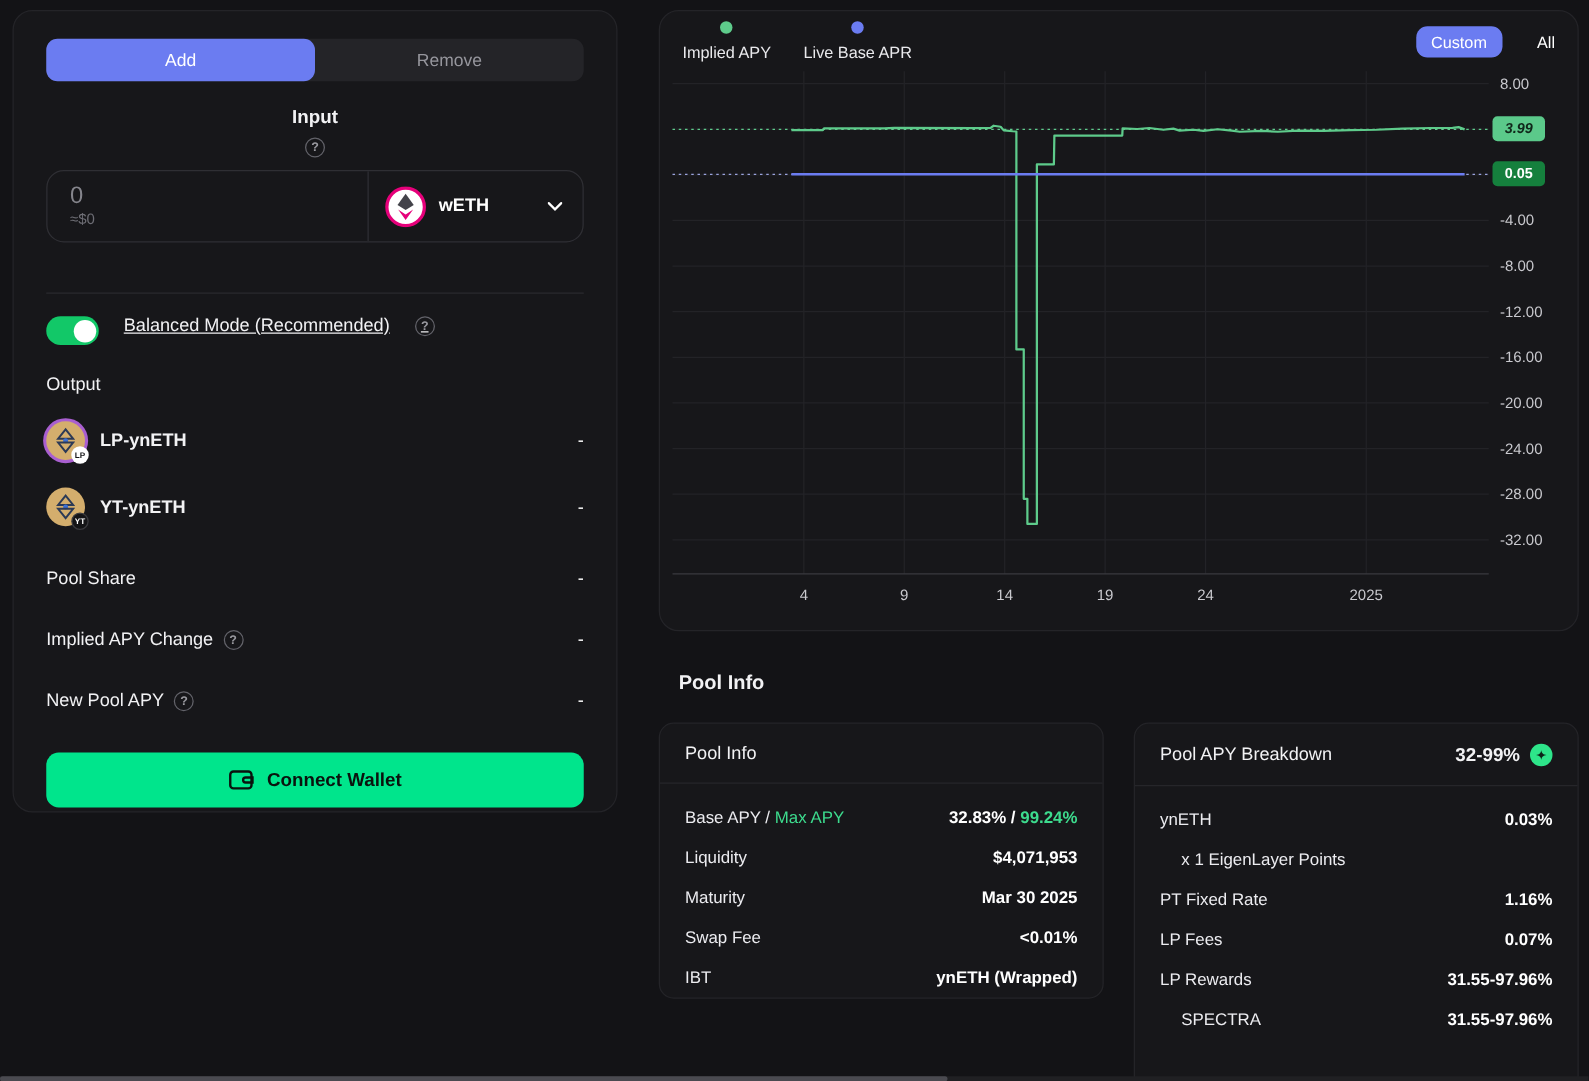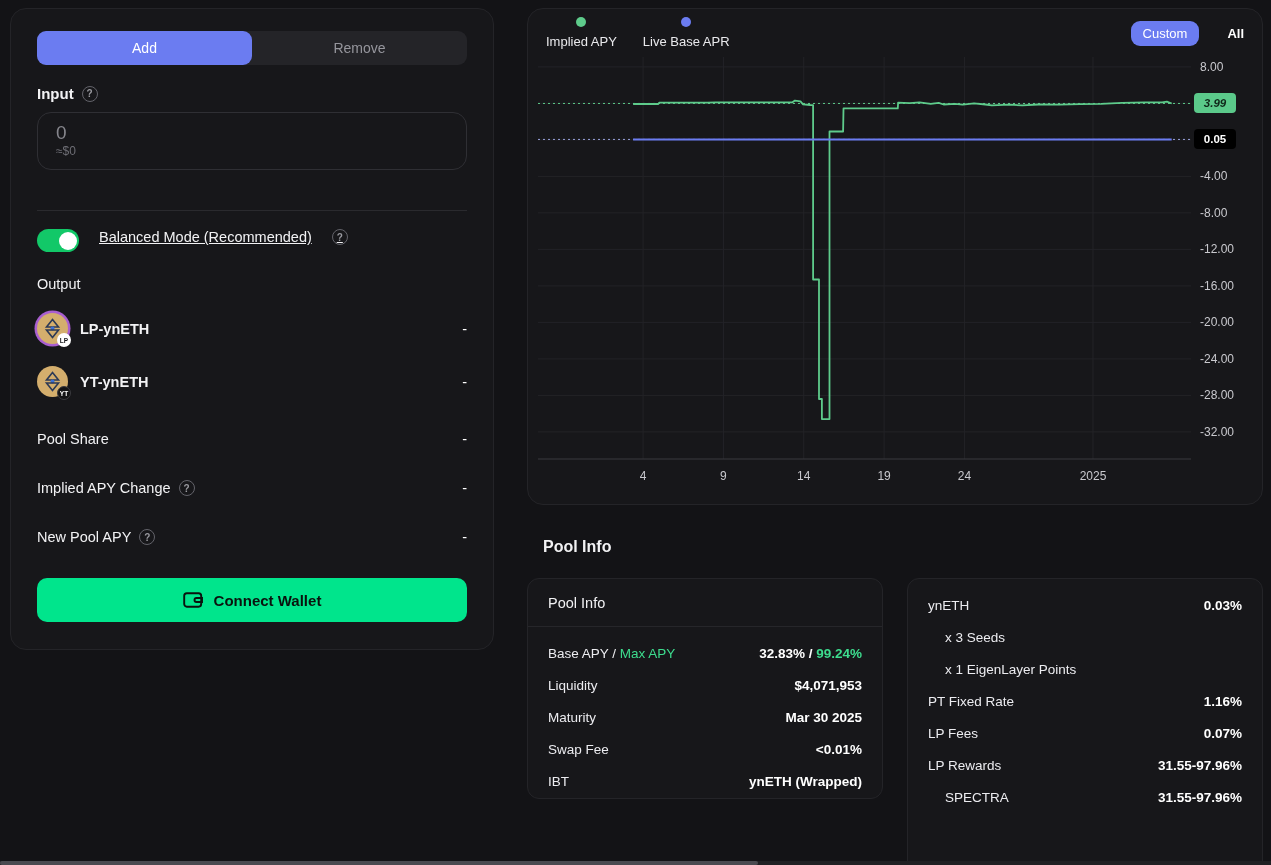"All" .range-all { font-weight: bold -> none }
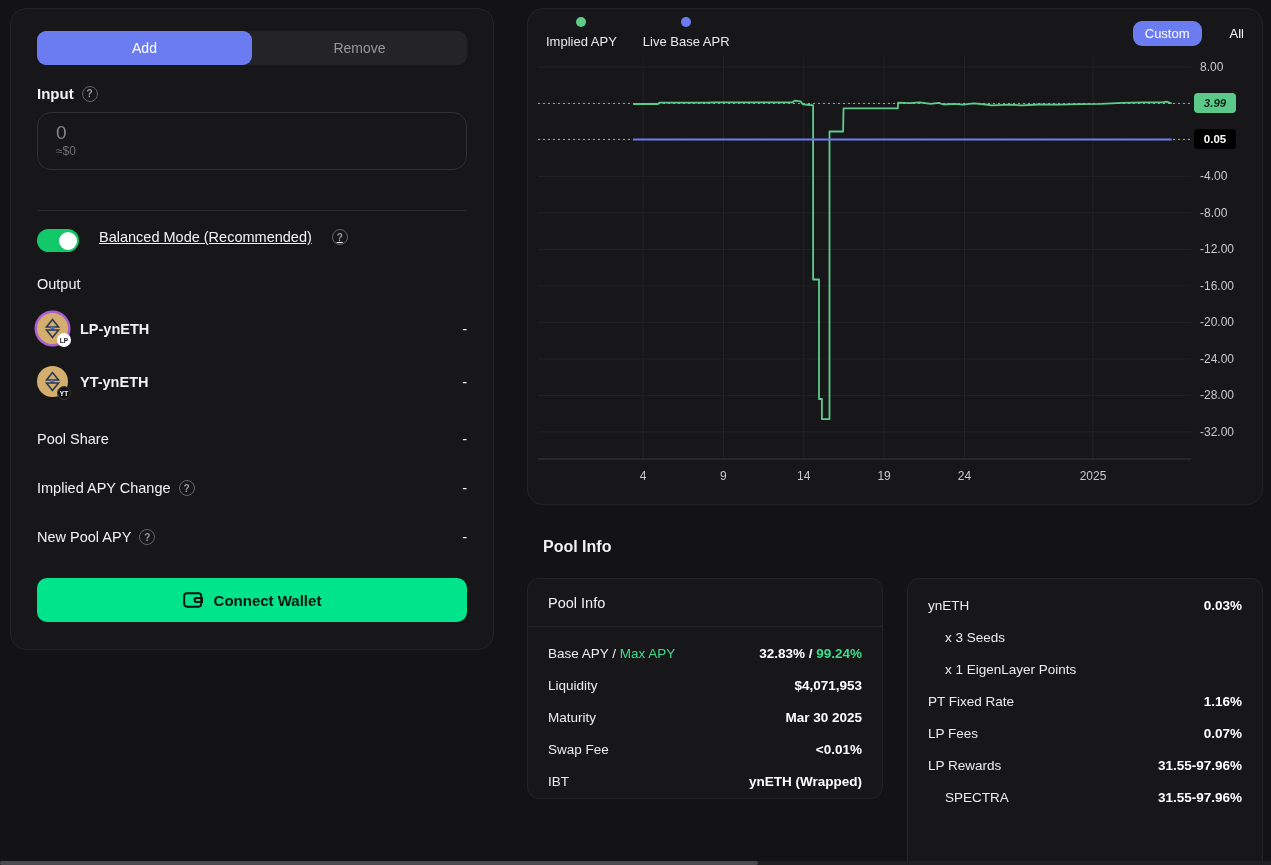"Input" .field-label-row { flex-direction: none -> column }
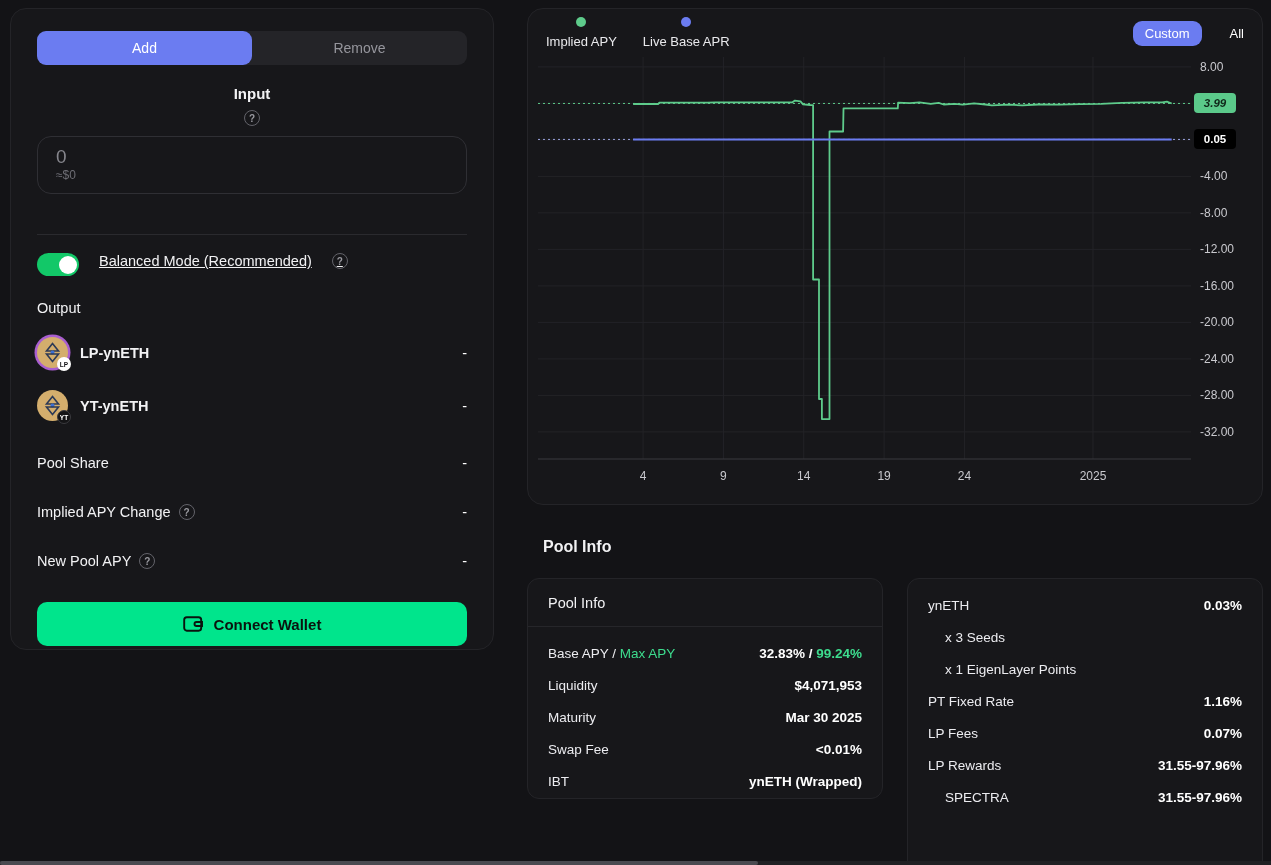"0.05" .y-badge.blue { background: #000000 -> #15803d }
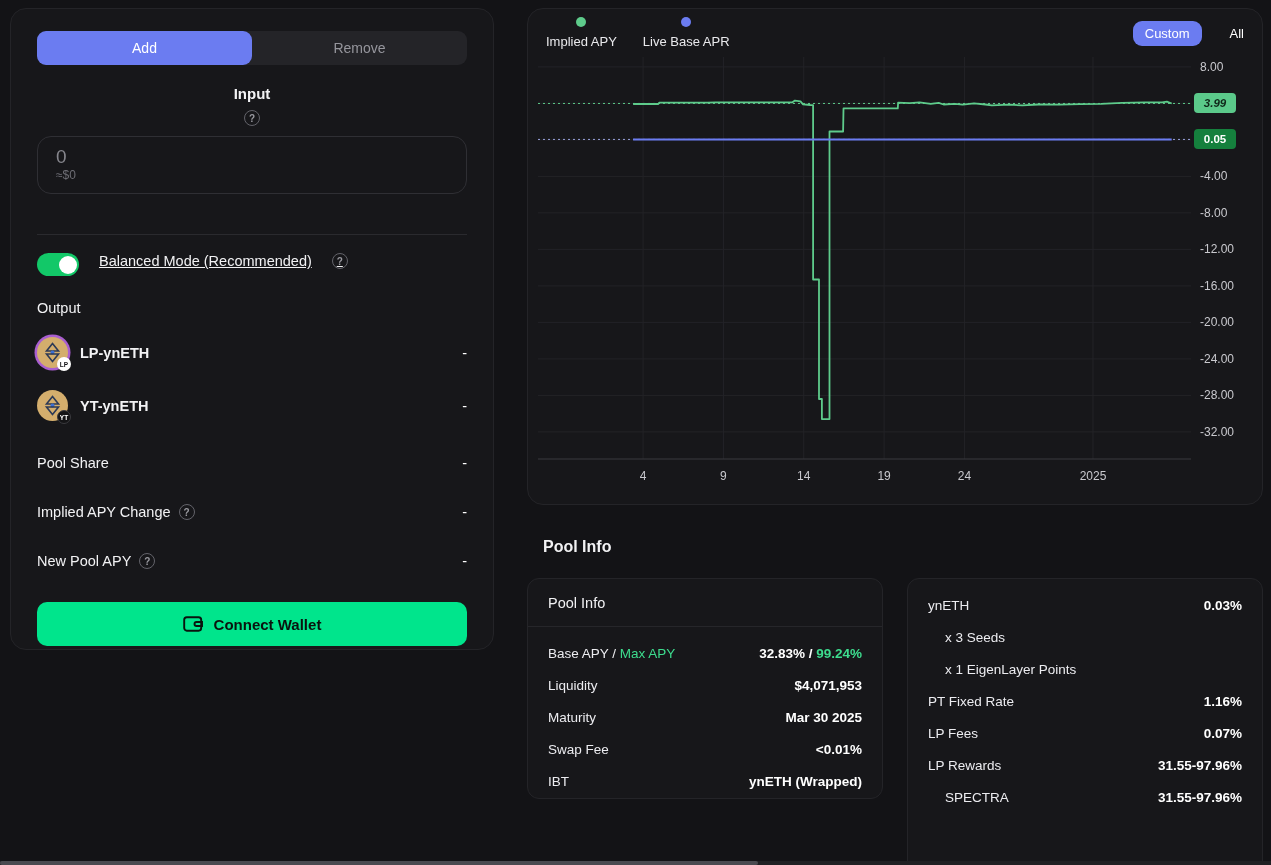"wETH" div.token-select { html: none -> <div> <span> <svg> <circle></circle> <polygon></polygon> <polygon></polygon> </svg> </span> <span>wETH</span> <span> <svg> <path></path> </svg> </span> </div> }
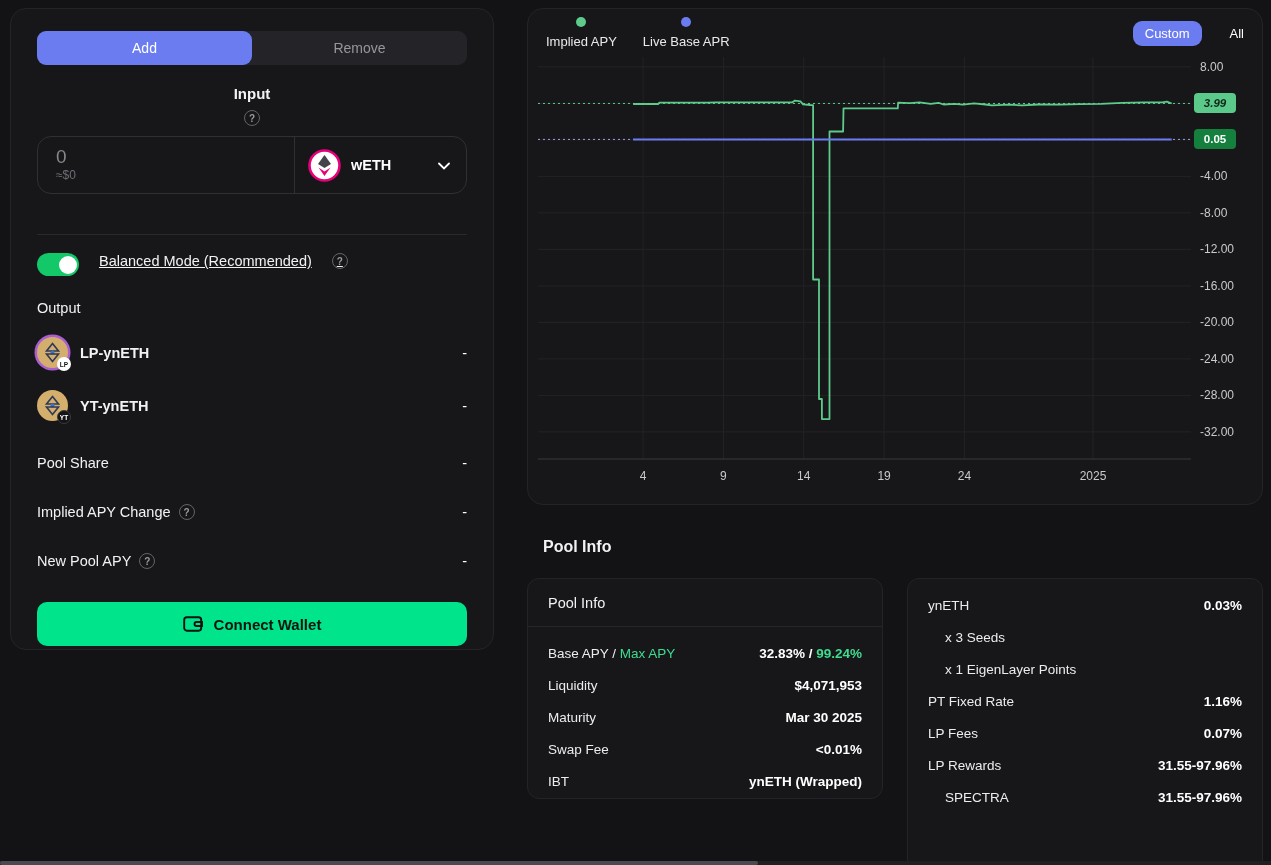"Pool APY Breakdown" div.card-head { html: none -> <div> <span>Pool APY Breakdown</span> <span></span> <span>32-99%</span> <span>✦</span> </div> }
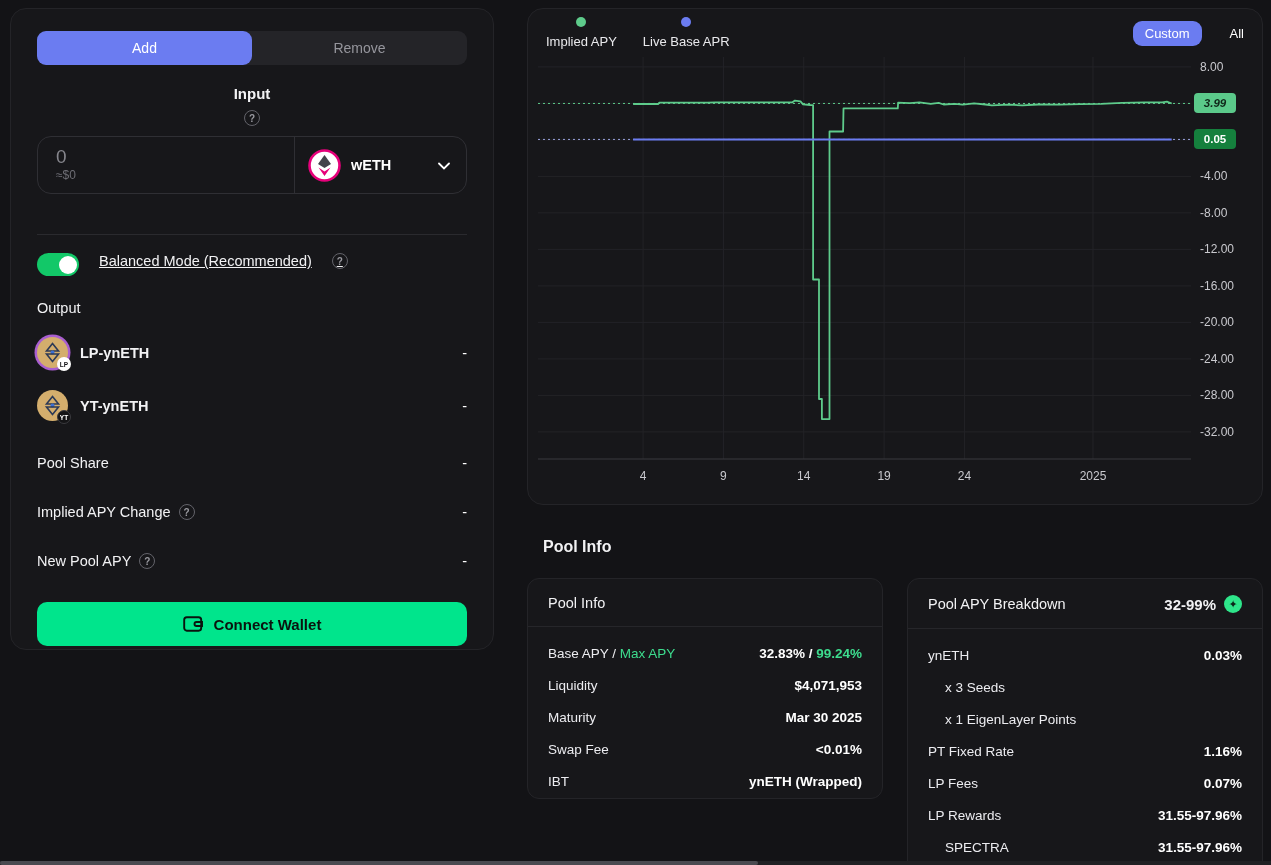"x 3 Seeds" div.irow { html: <div> <span>x 3 Seeds</span> <span></span> </div> -> none }
